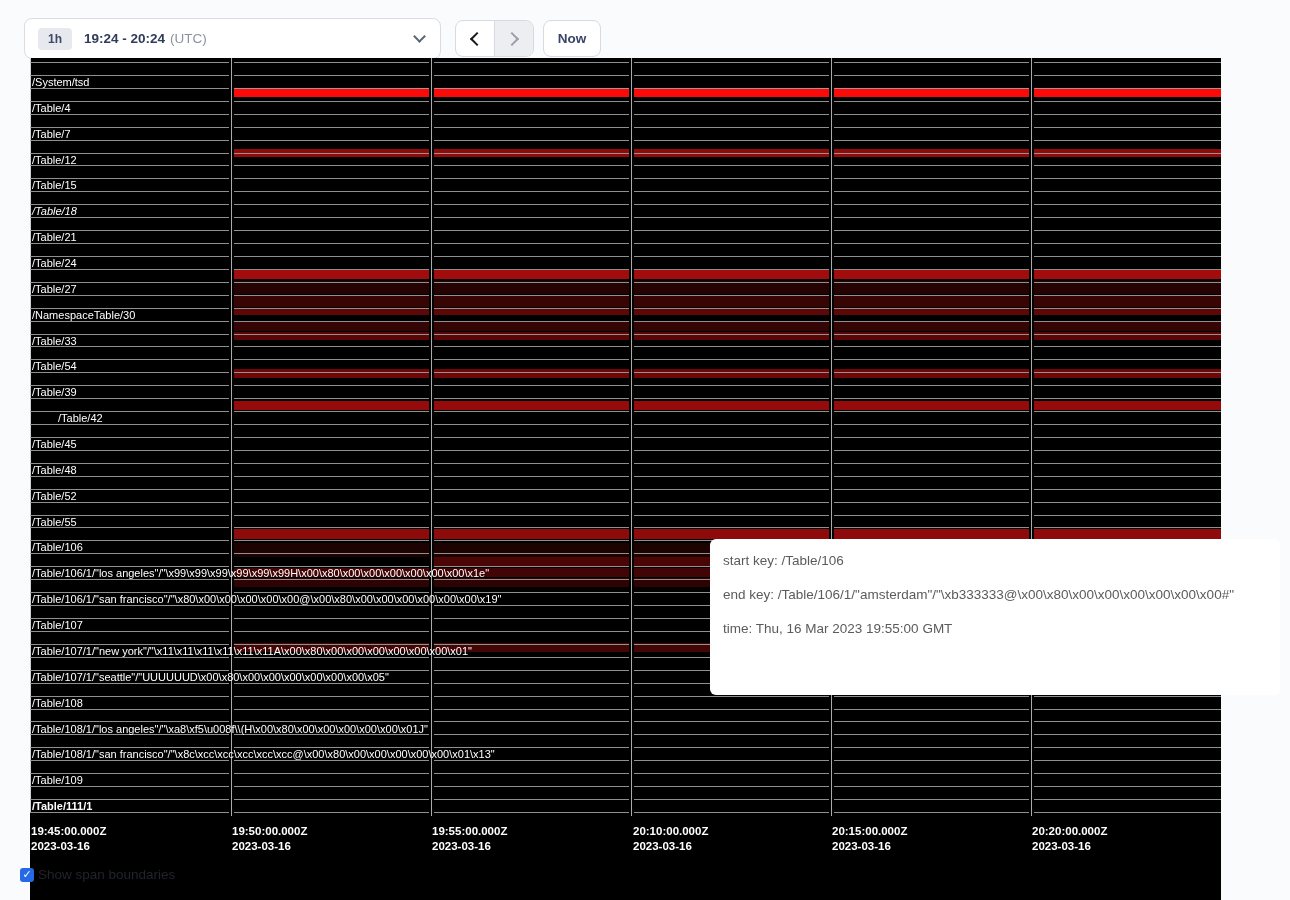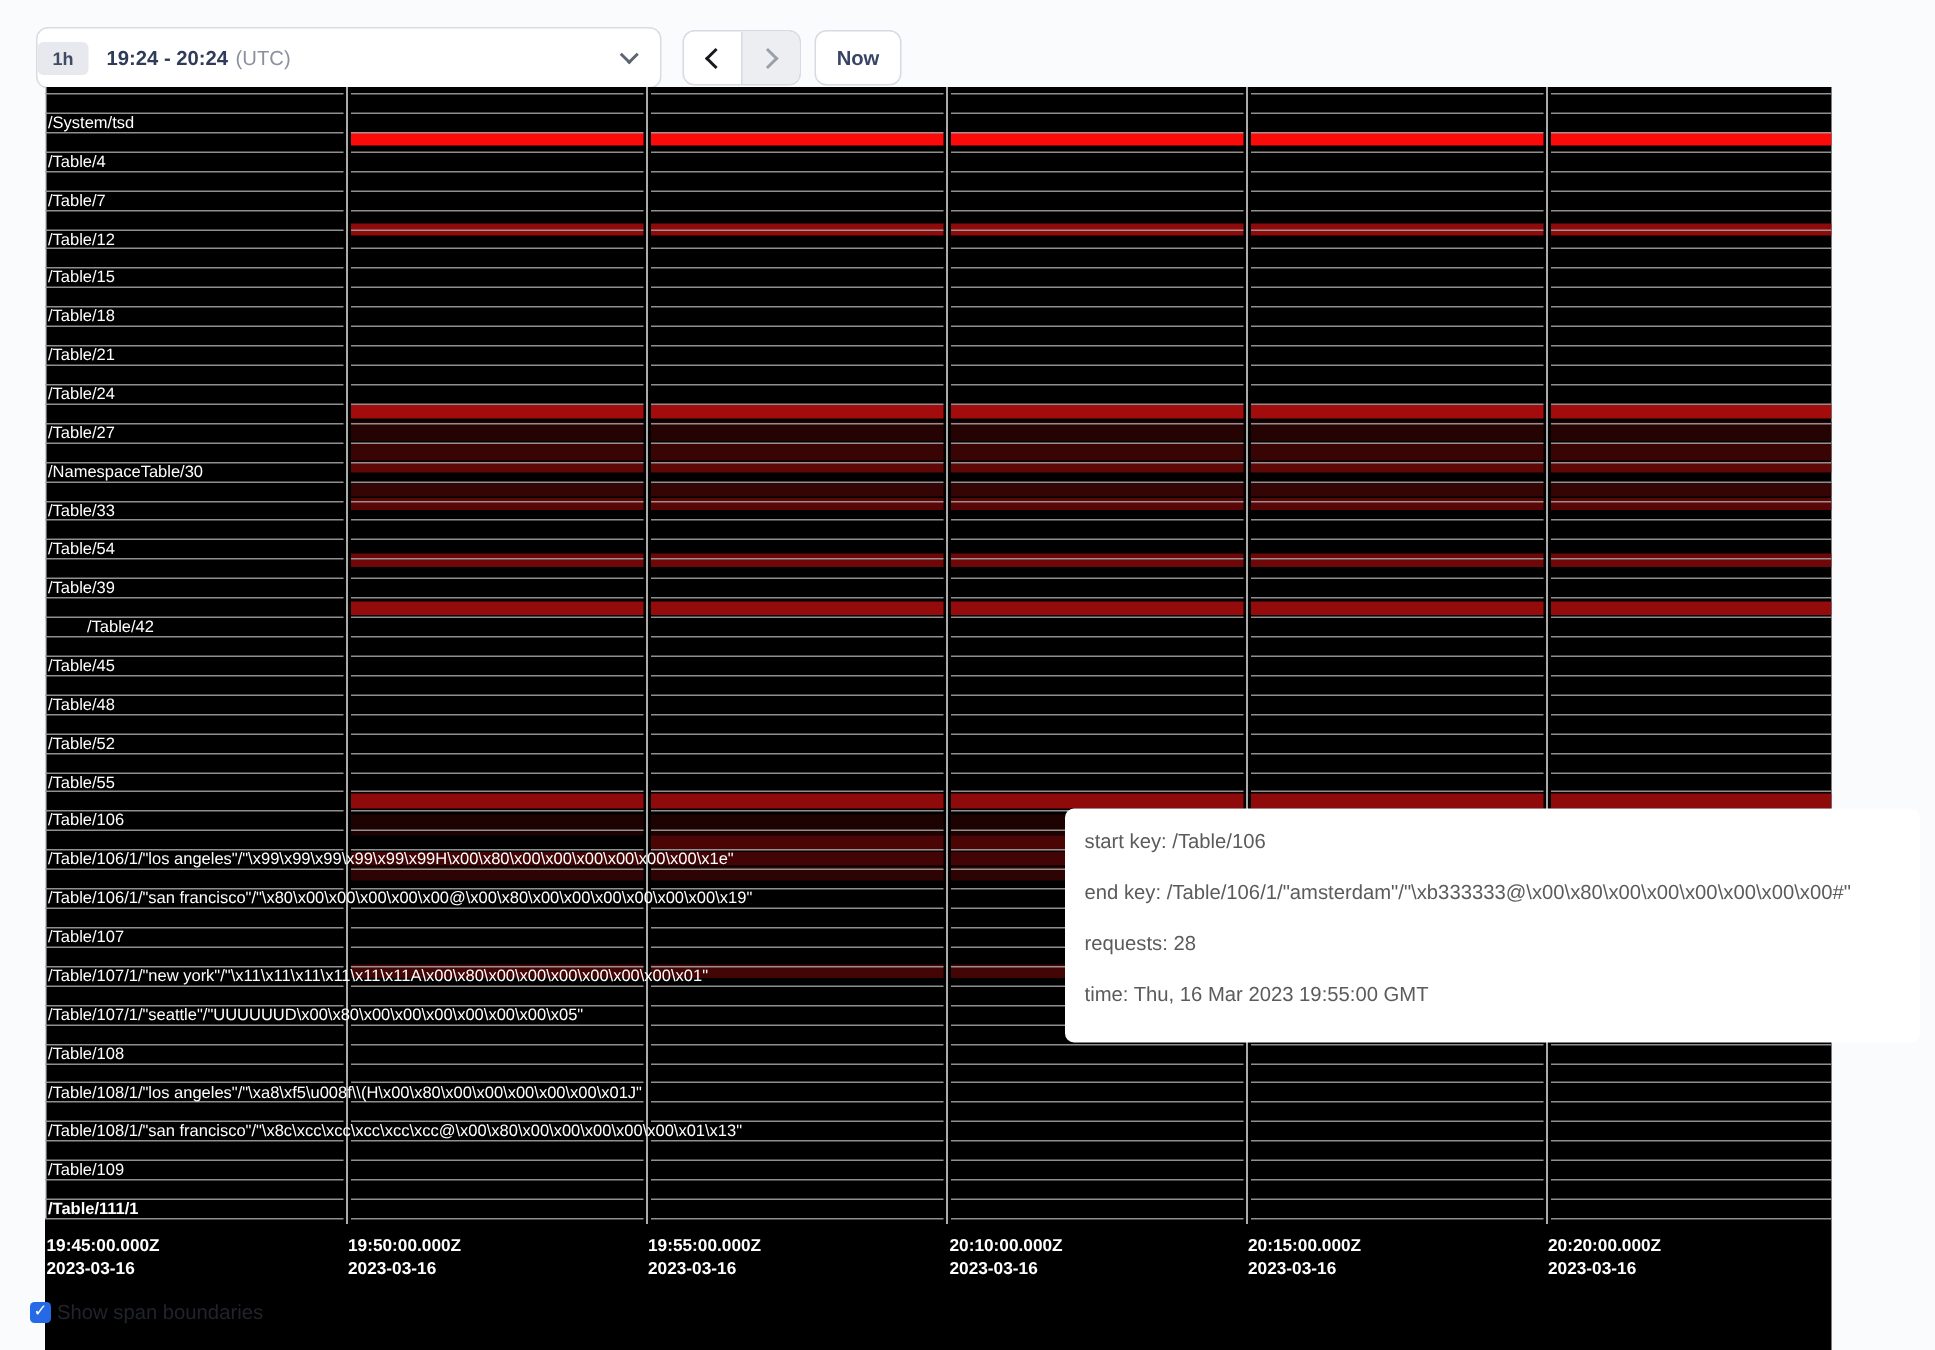"1h" .range-badge { margin-left: none -> 13px }
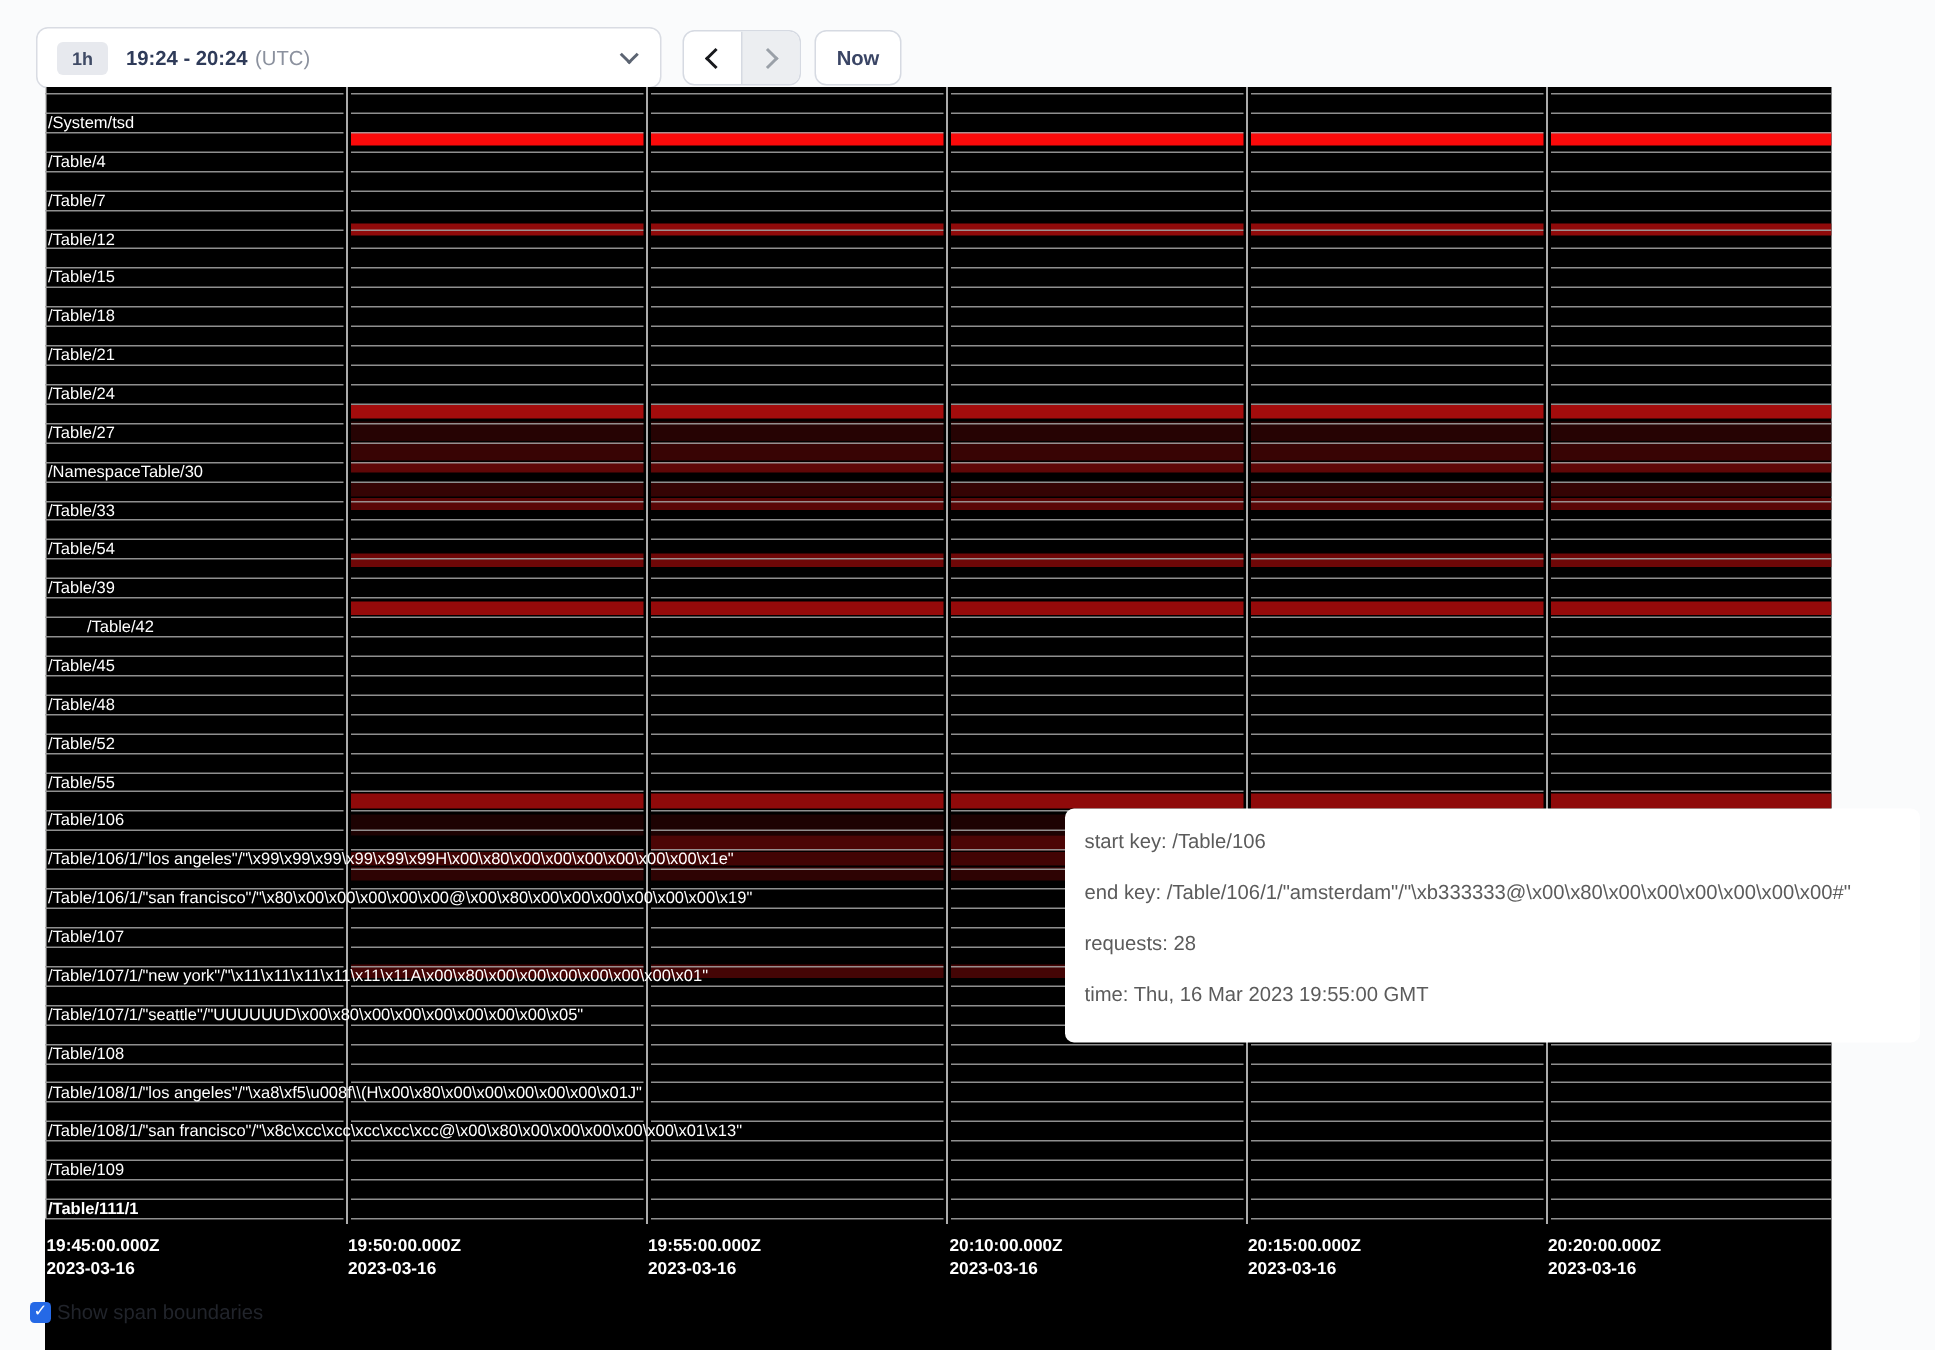"/Table/18" div.row-label { font-style: none -> italic }
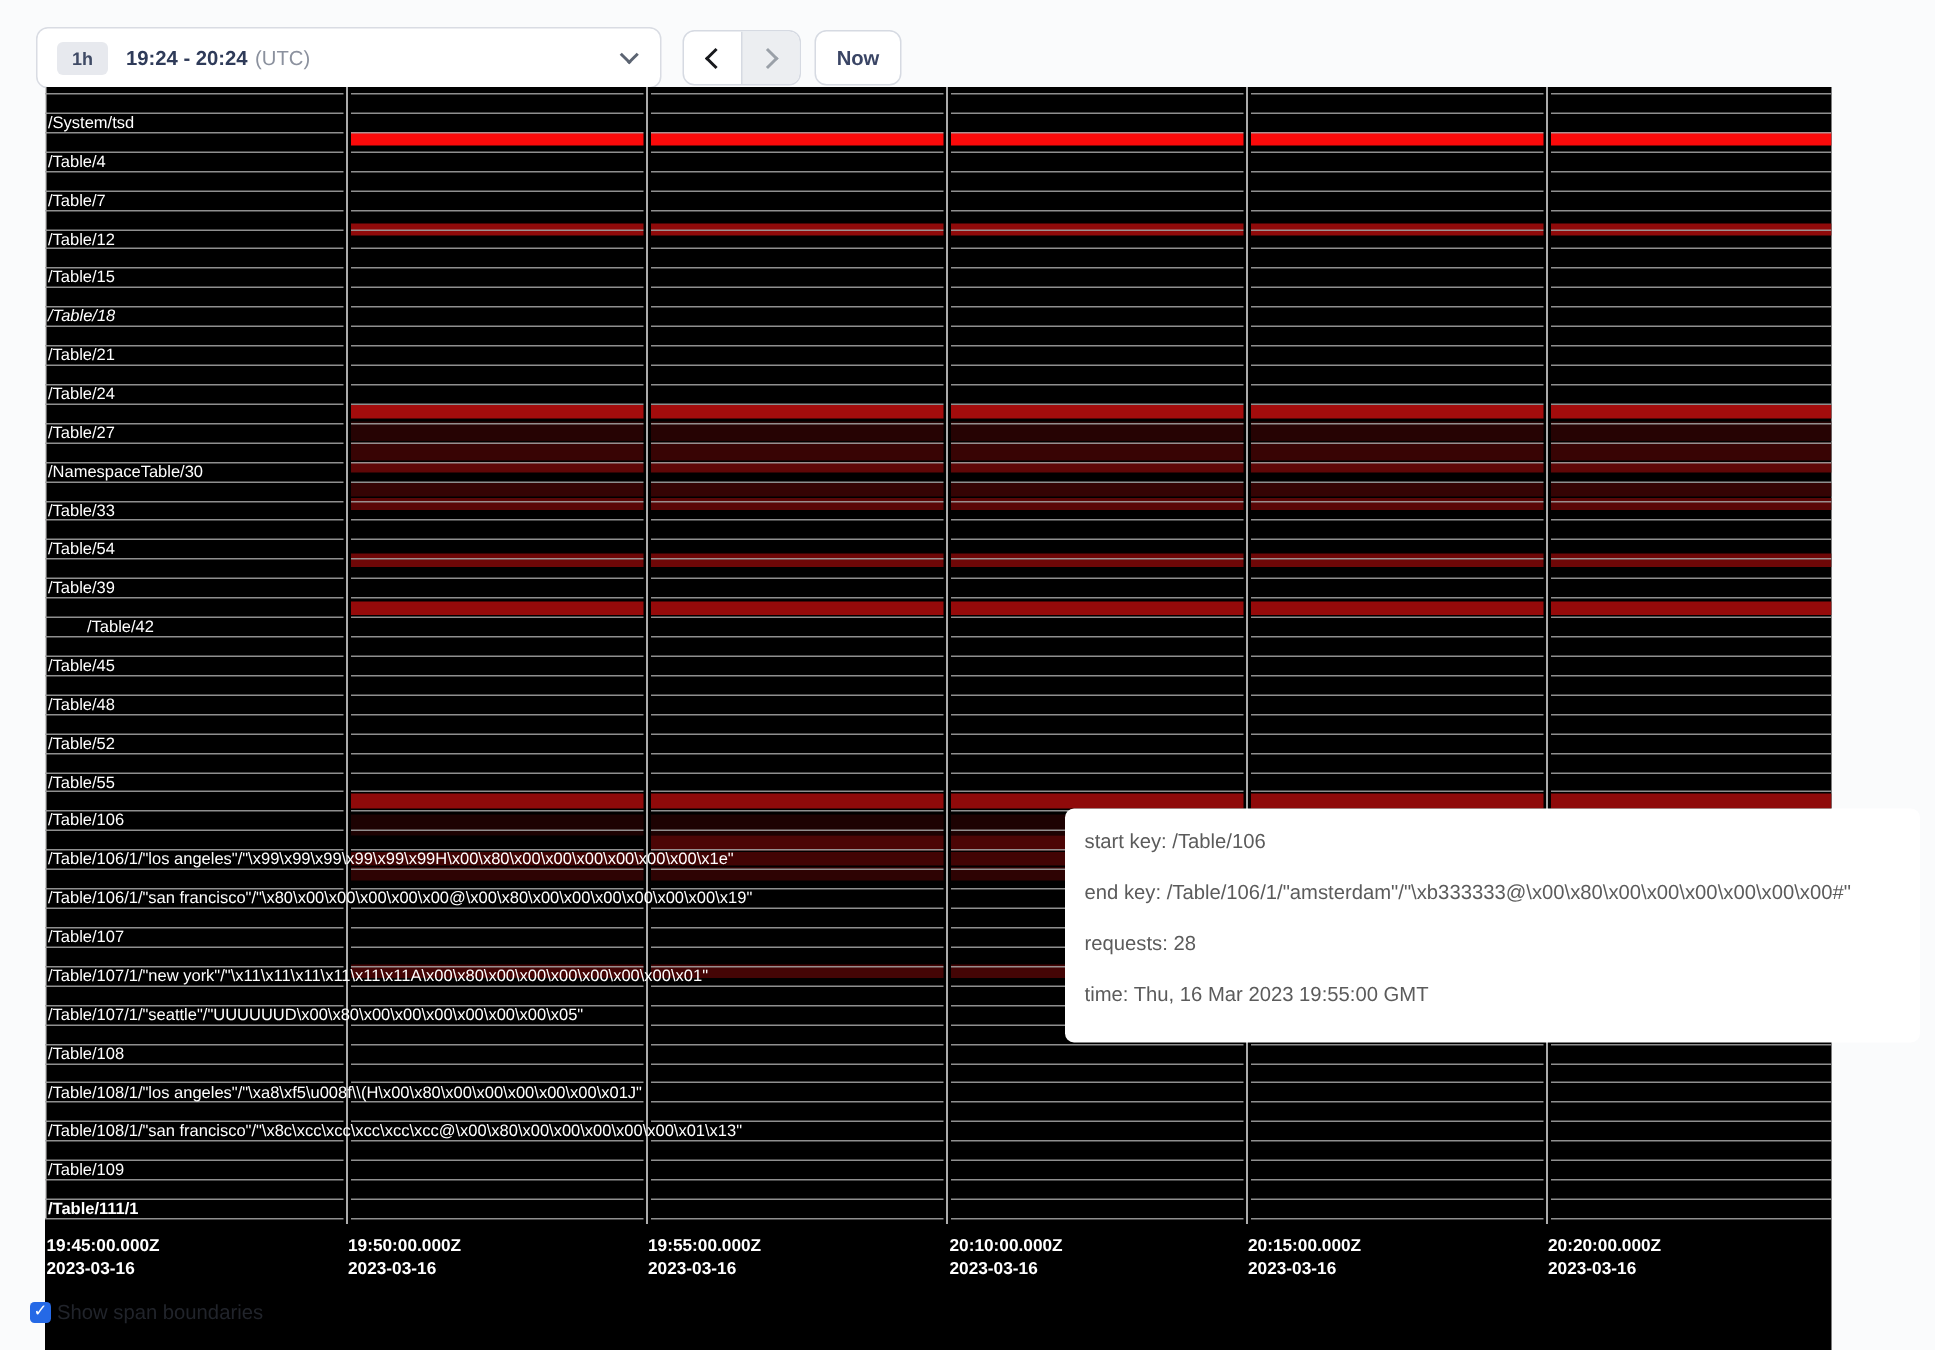"requests: 28" div.tooltip-line { html: <div>requests: 28</div> -> none }
